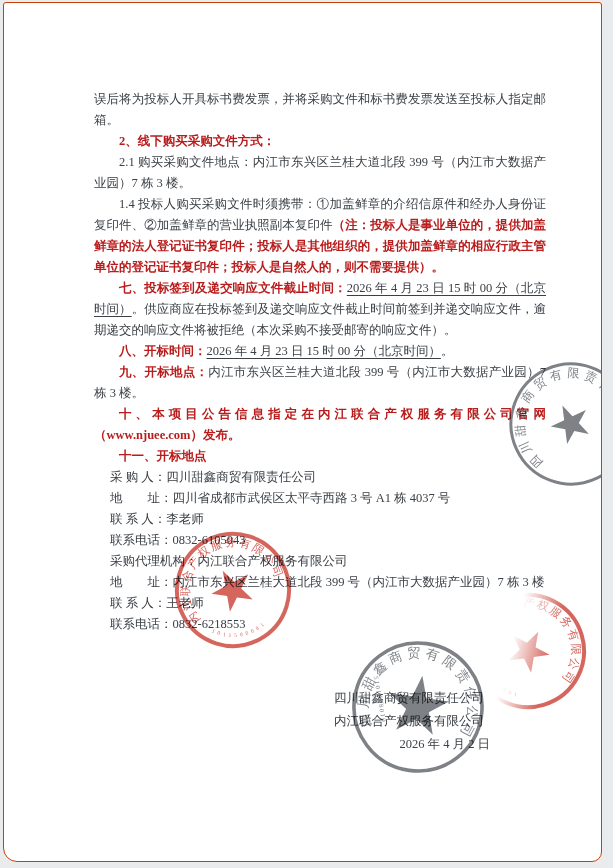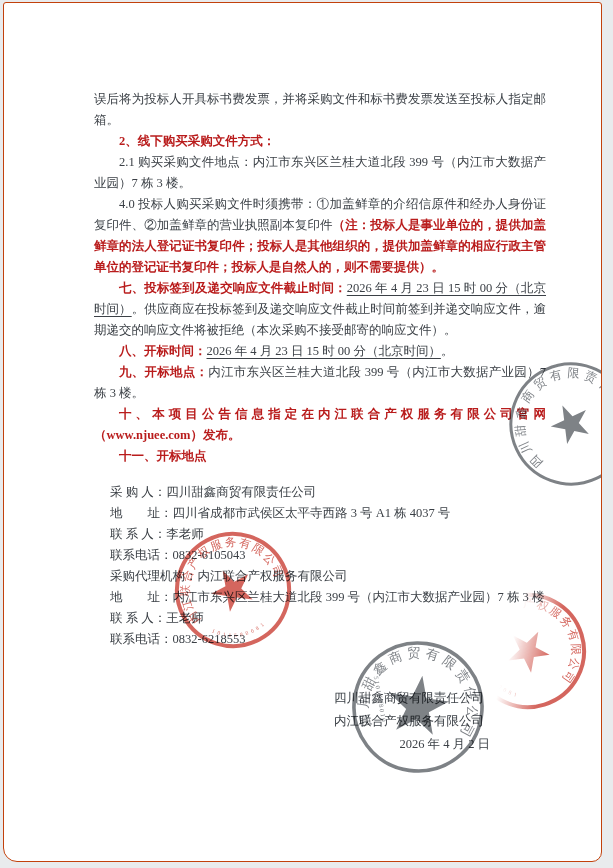"4.0" span { text: 4.0 -> 1.4 }
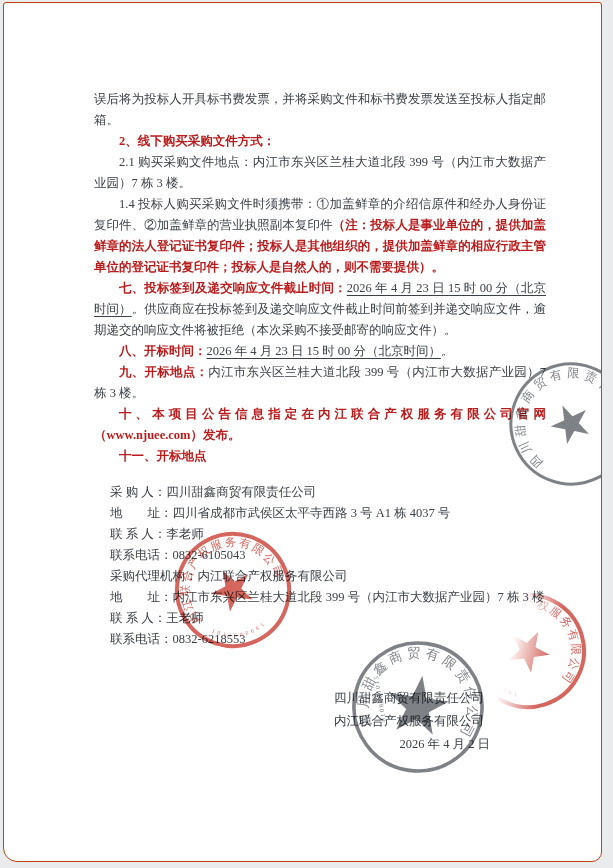"采 购 人：四川甜鑫商贸有限责任公司" .contacts { margin-top: 15px -> 0 }
